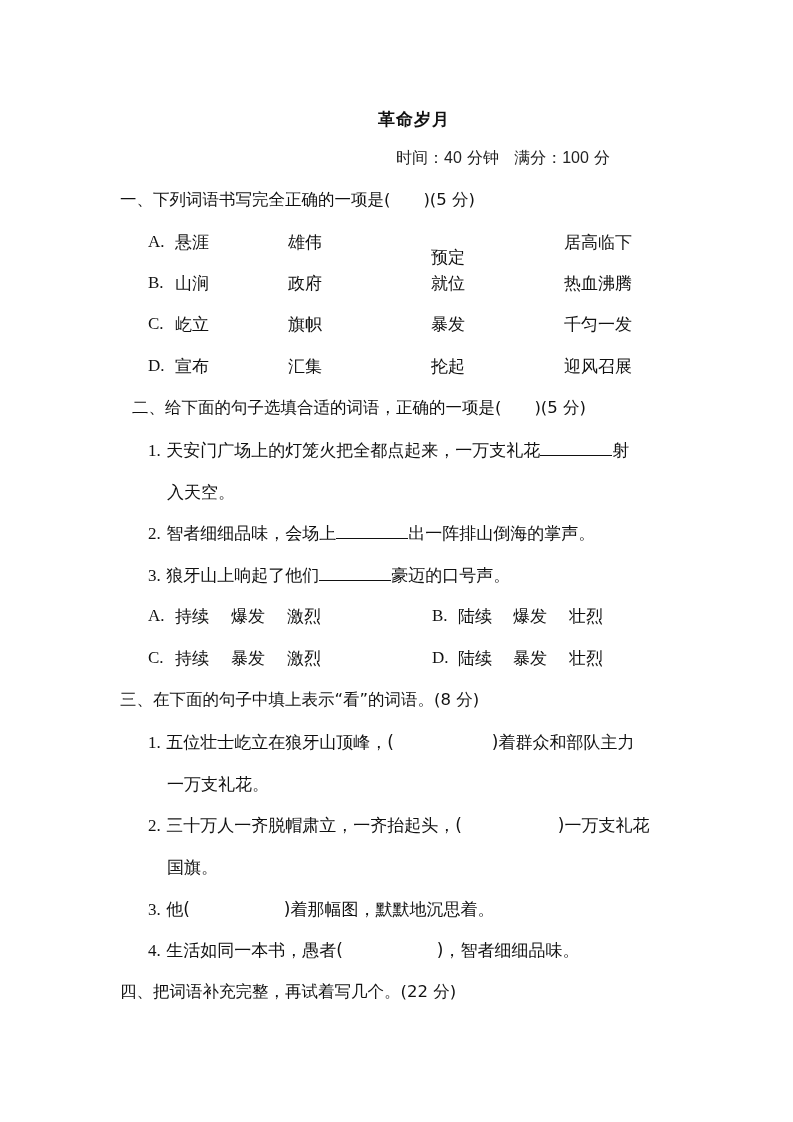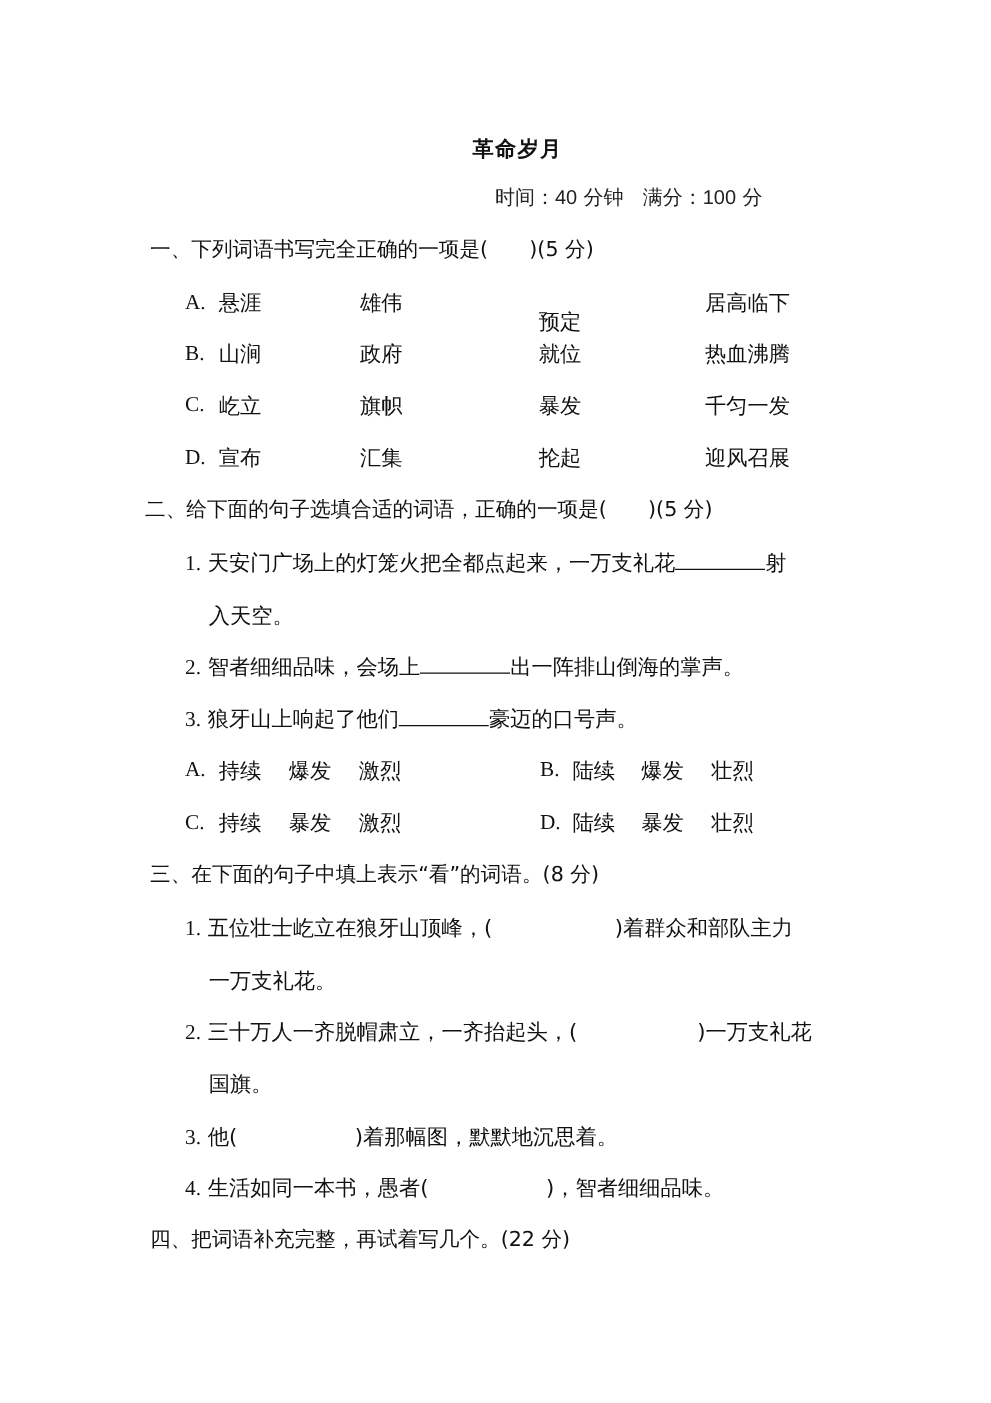"二、给下面的句子选填合适的词语，正确的一项是( )(5 分)" div.abs { left: 116px -> 132px }
